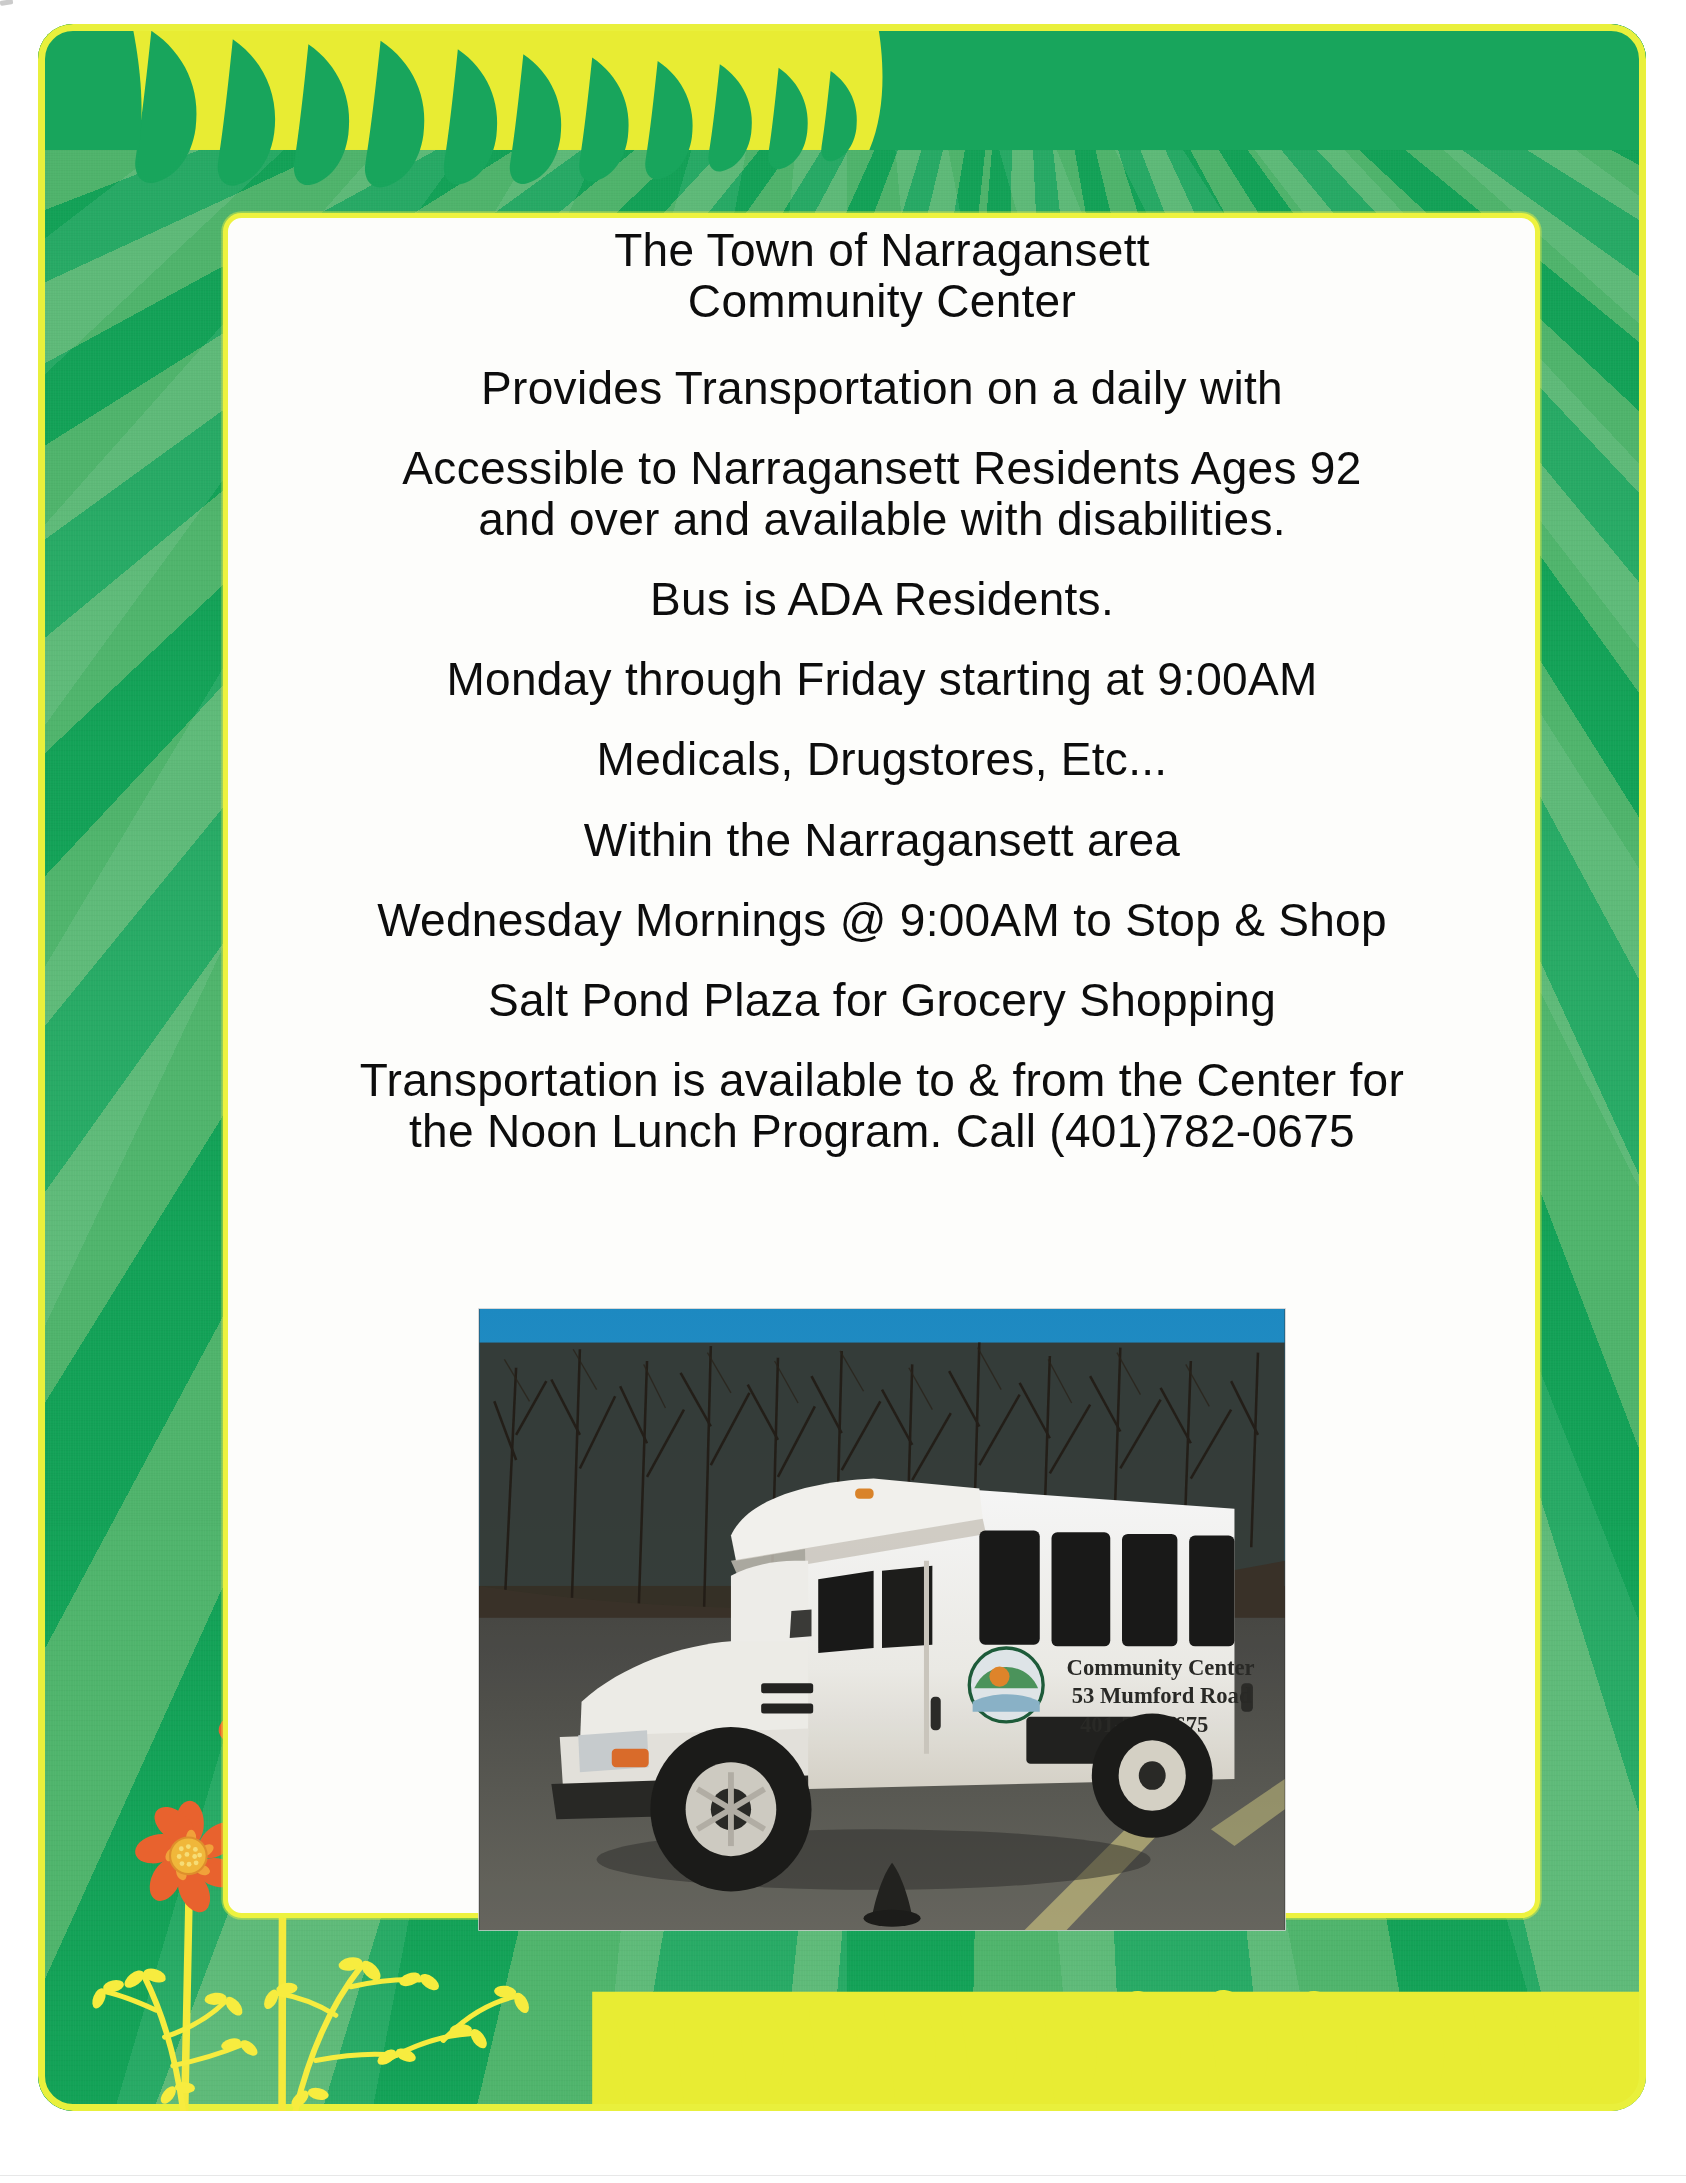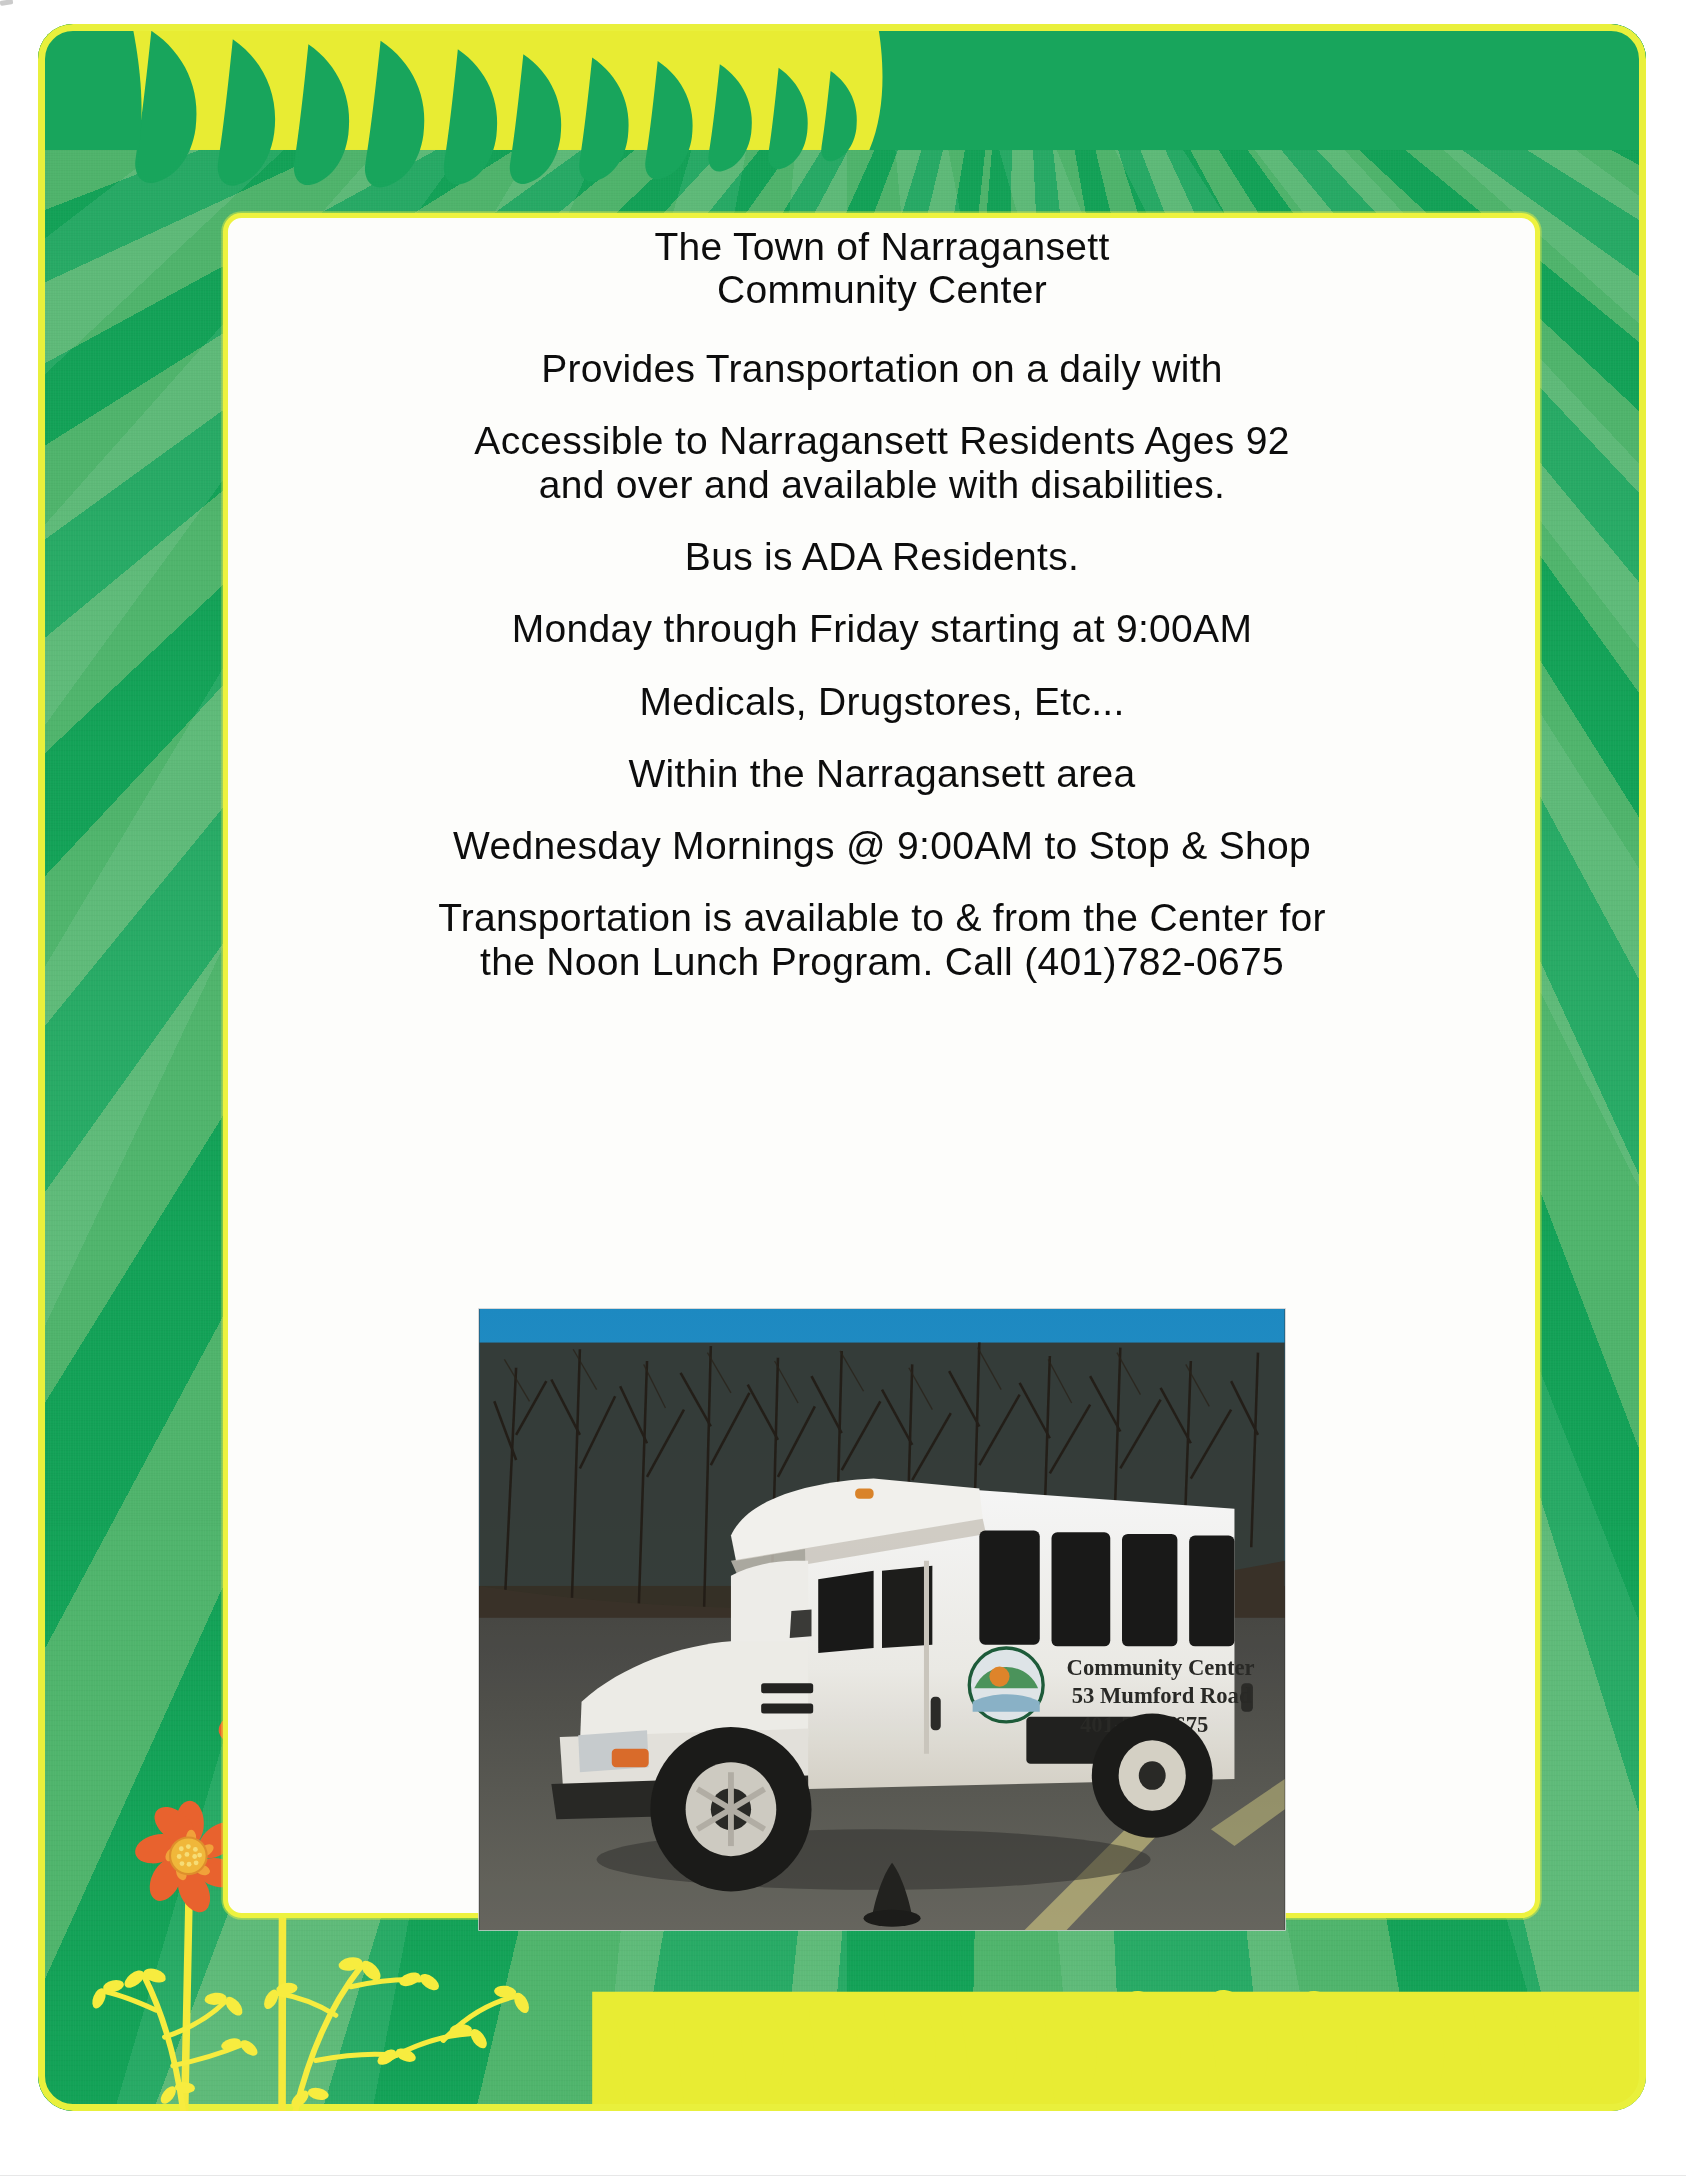"The Town of Narragansett" .line { font-size: 39px -> 46px }
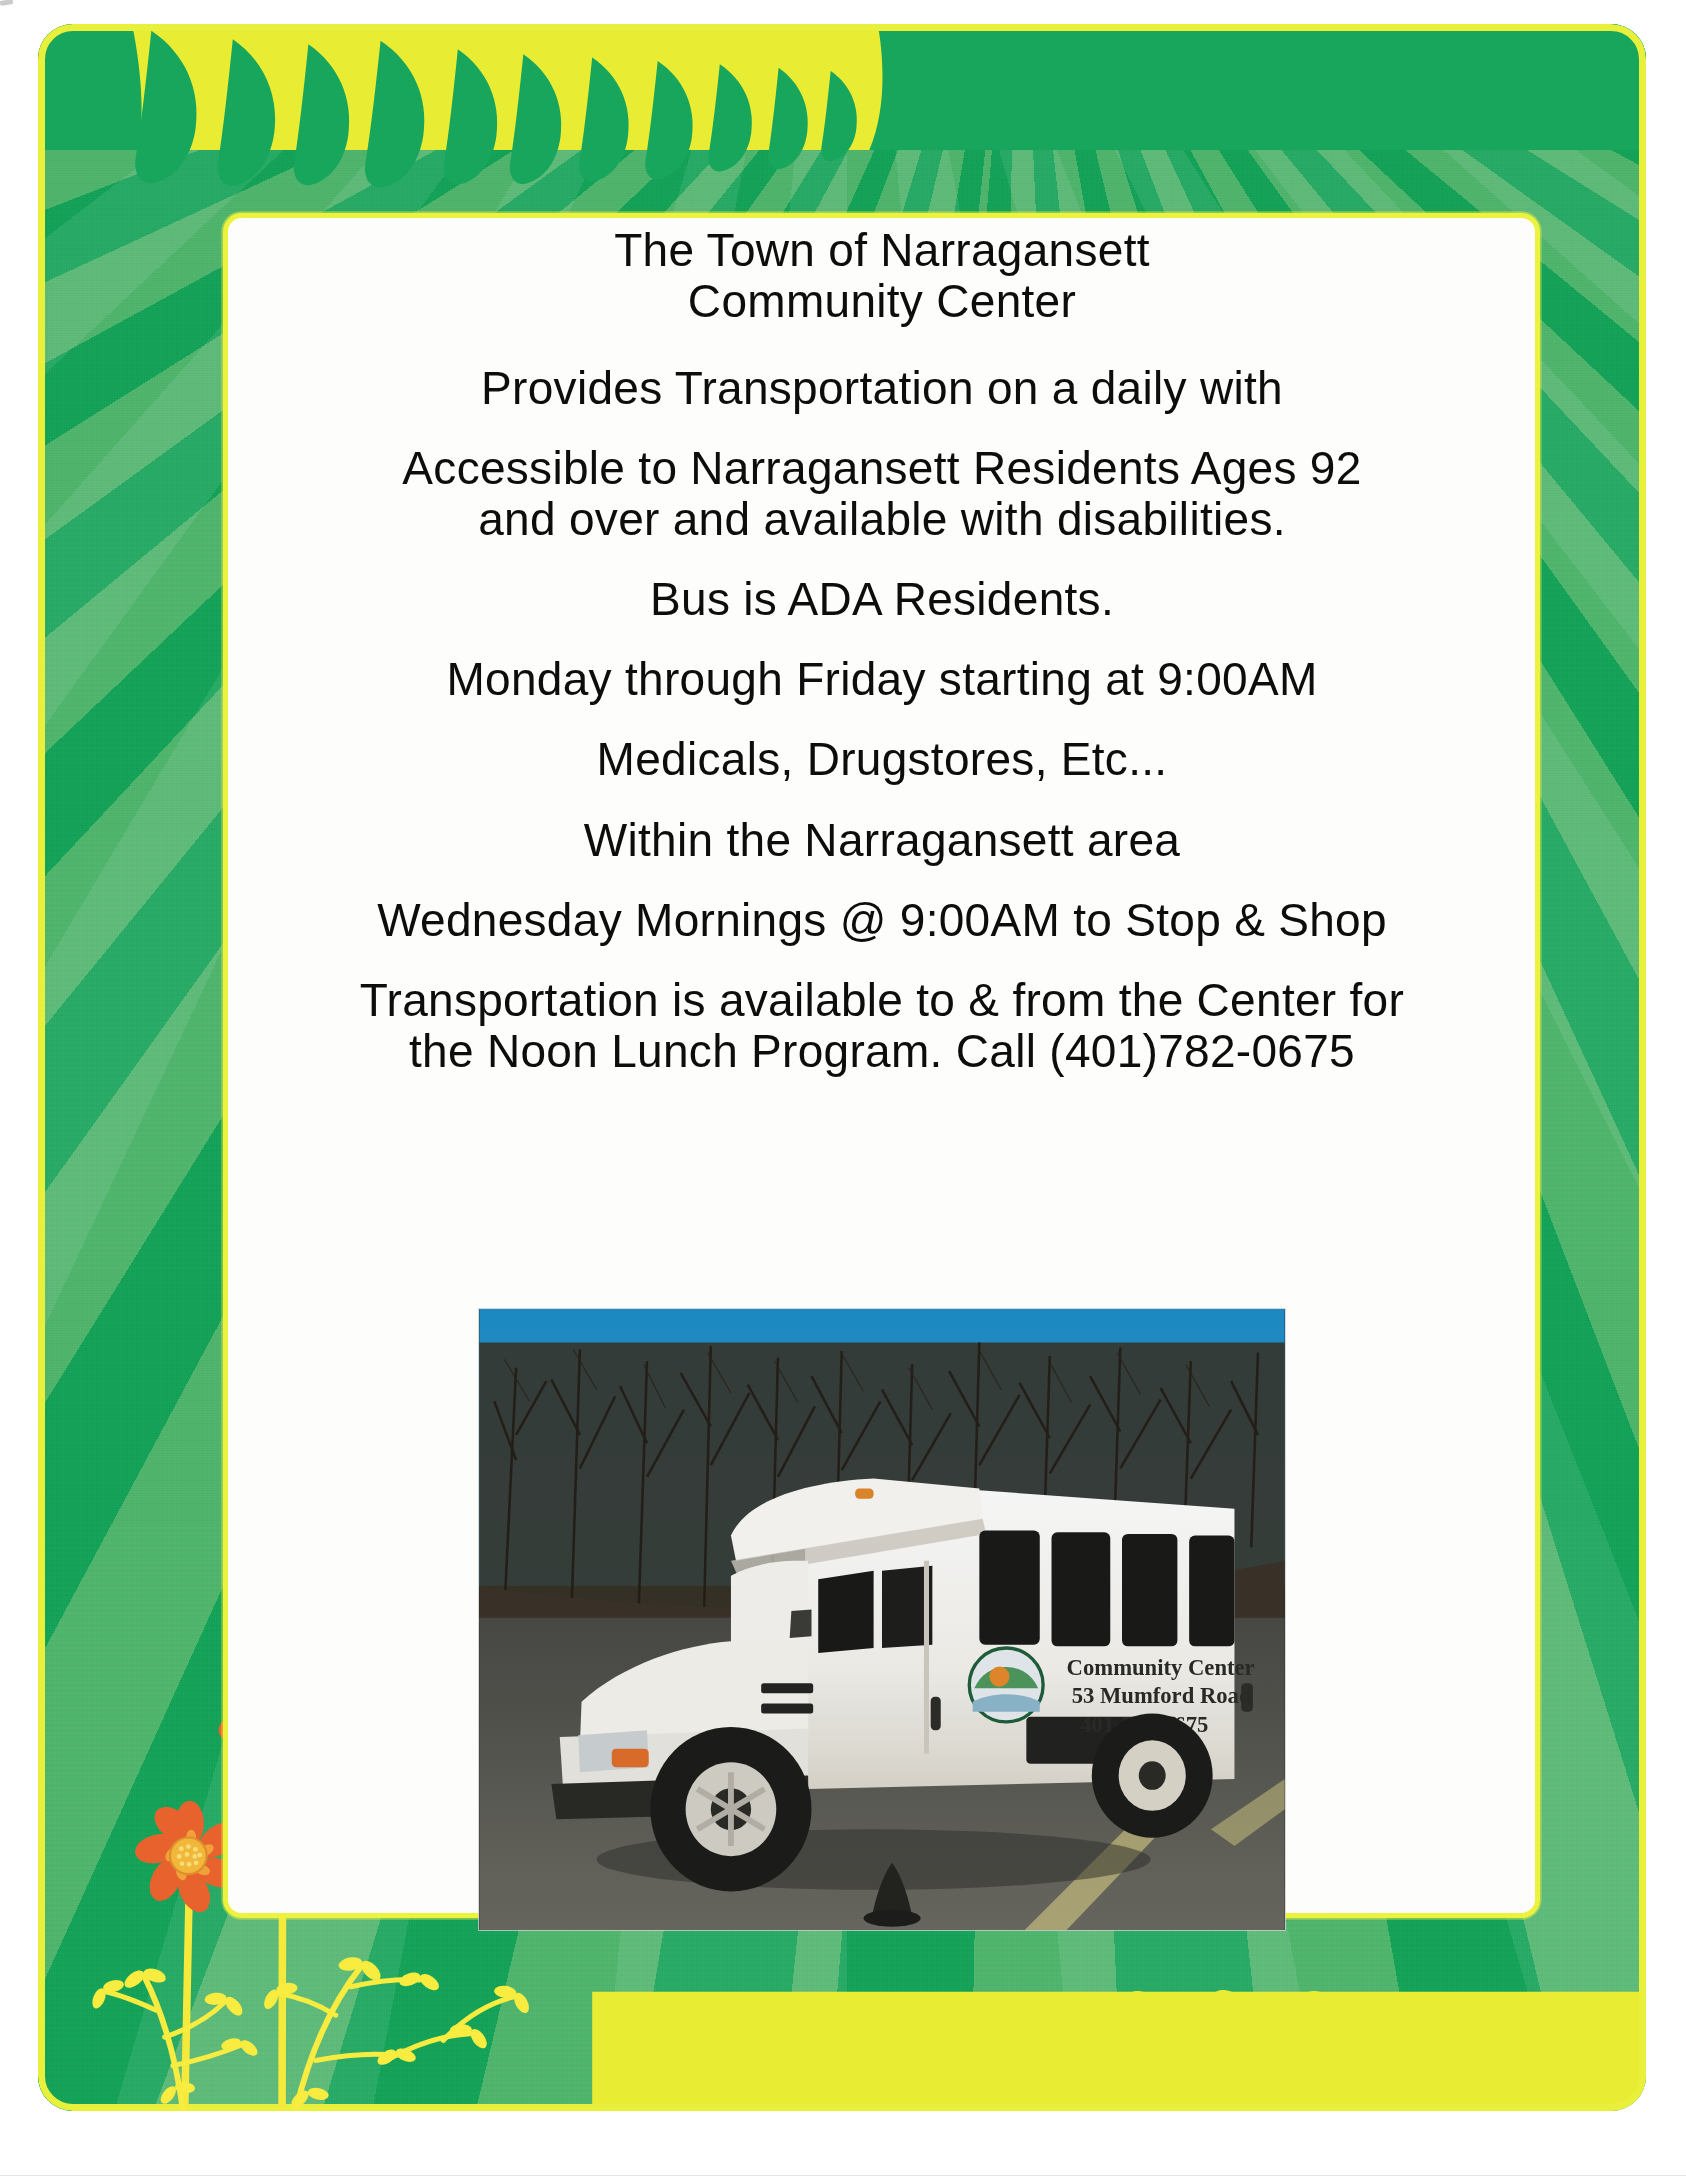"Salt Pond Plaza for Grocery" div.blk { html: none -> <div> <div>Salt Pond Plaza for Grocery Shopping</div> </div> }
